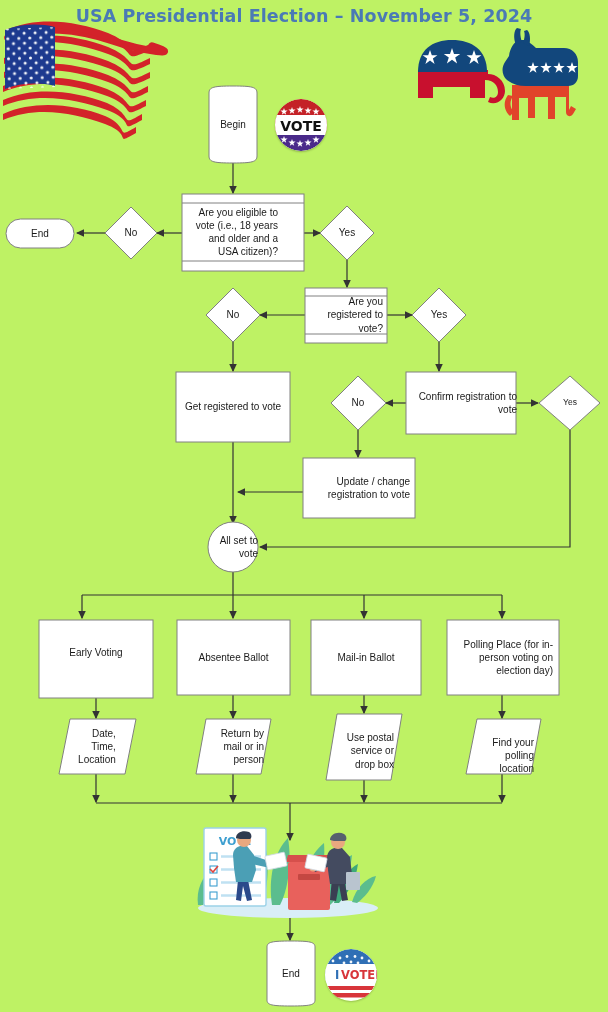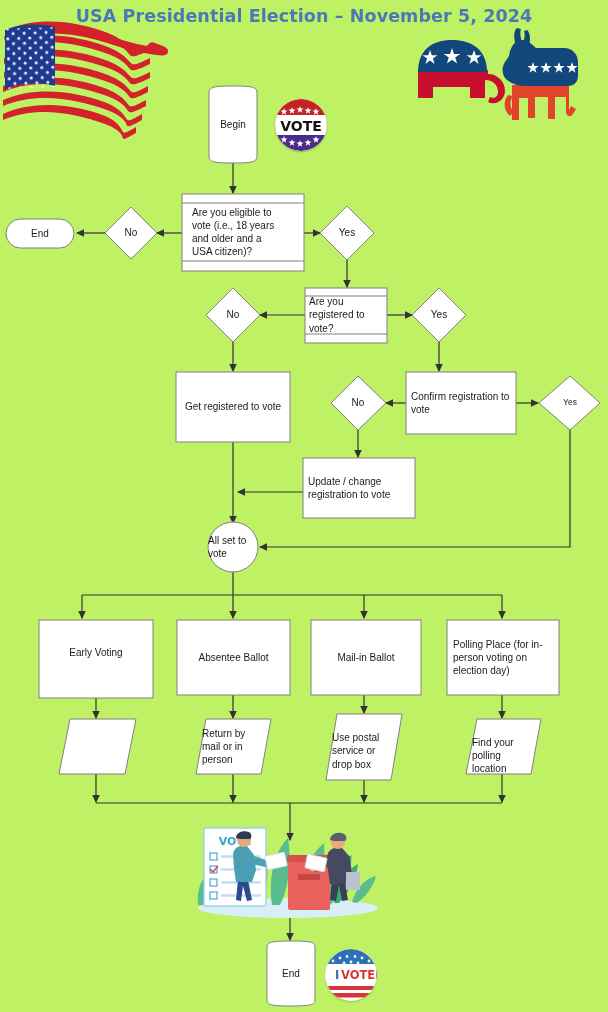"Begin" .node-text { text-align: left -> right }
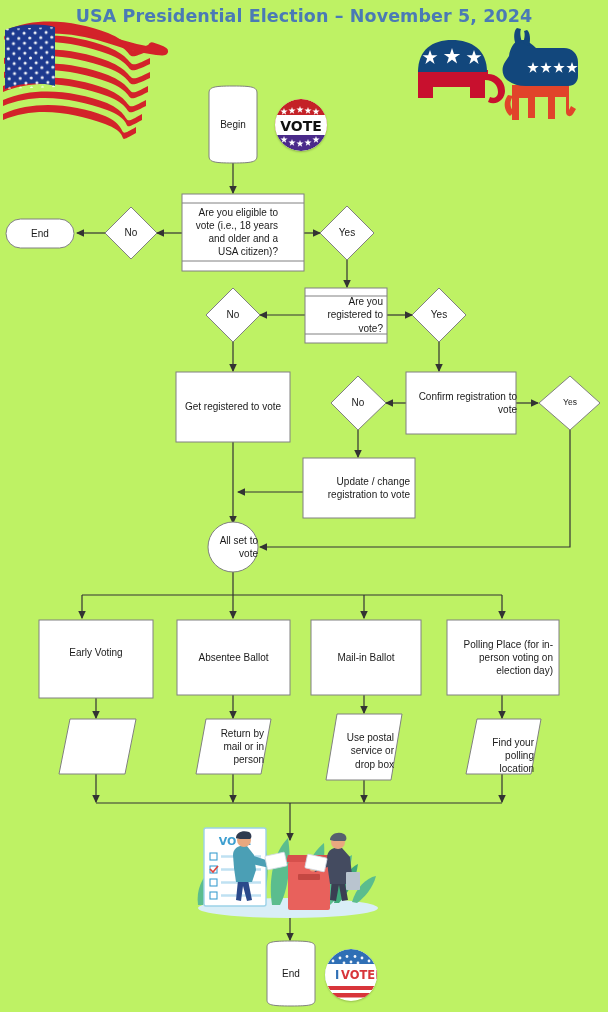"Date," div.node-text { html: none -> <div>Date, Time, Location</div> }
